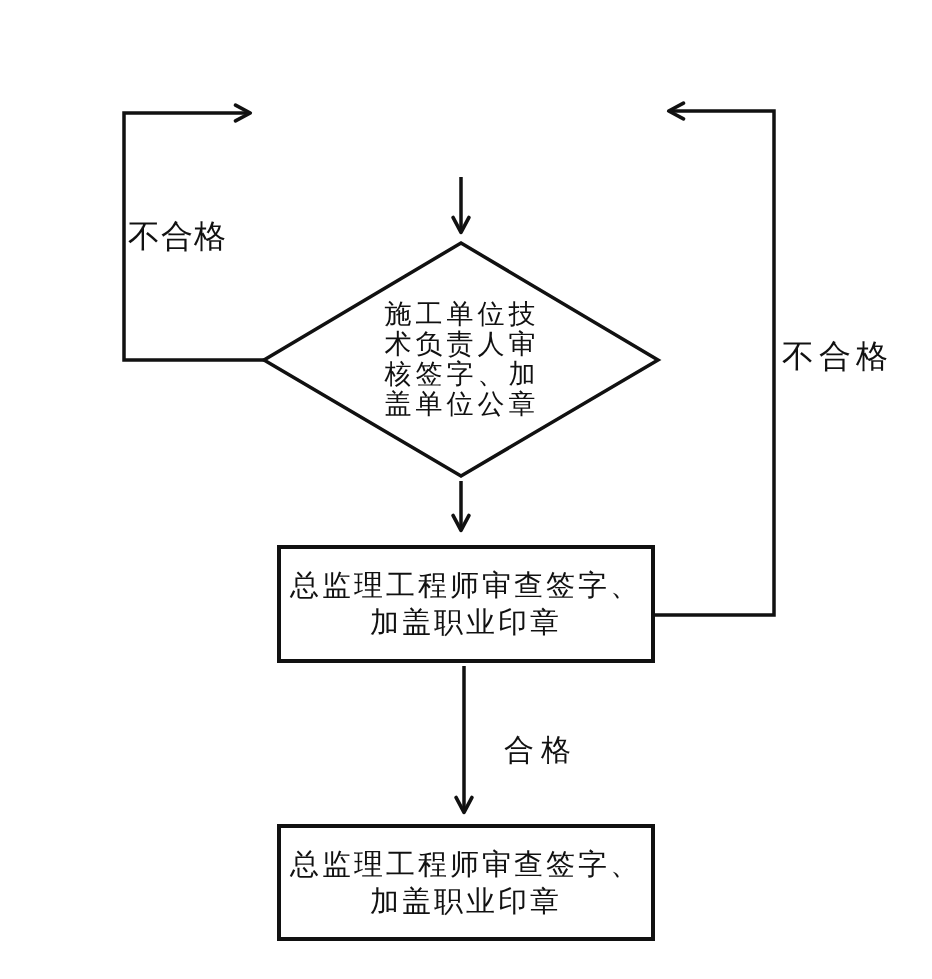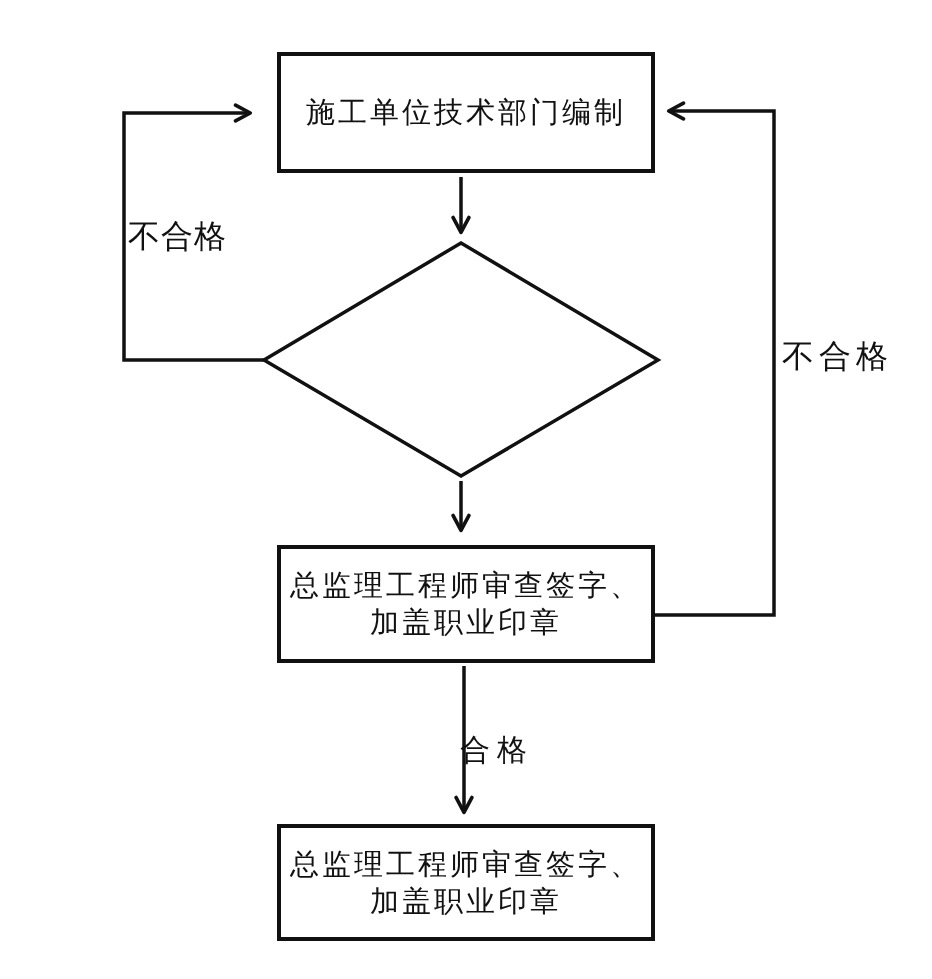"施工单位技术部门编制" div.node-box { html: <div> <span>施工单位技术部门编制</span> </div> -> none }
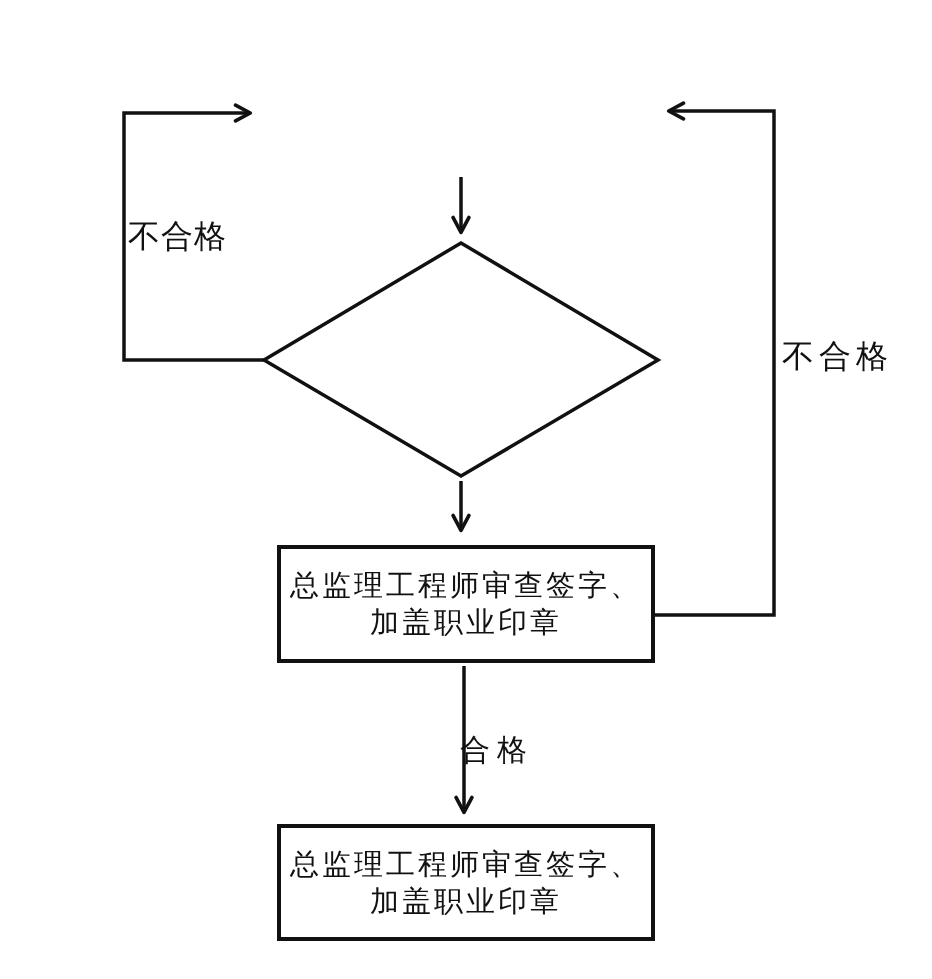"施工单位技" div.diamond-label-wrap { html: none -> <div> <span>施工单位技 术负责人审 核签字、加 盖单位公章</span> </div> }
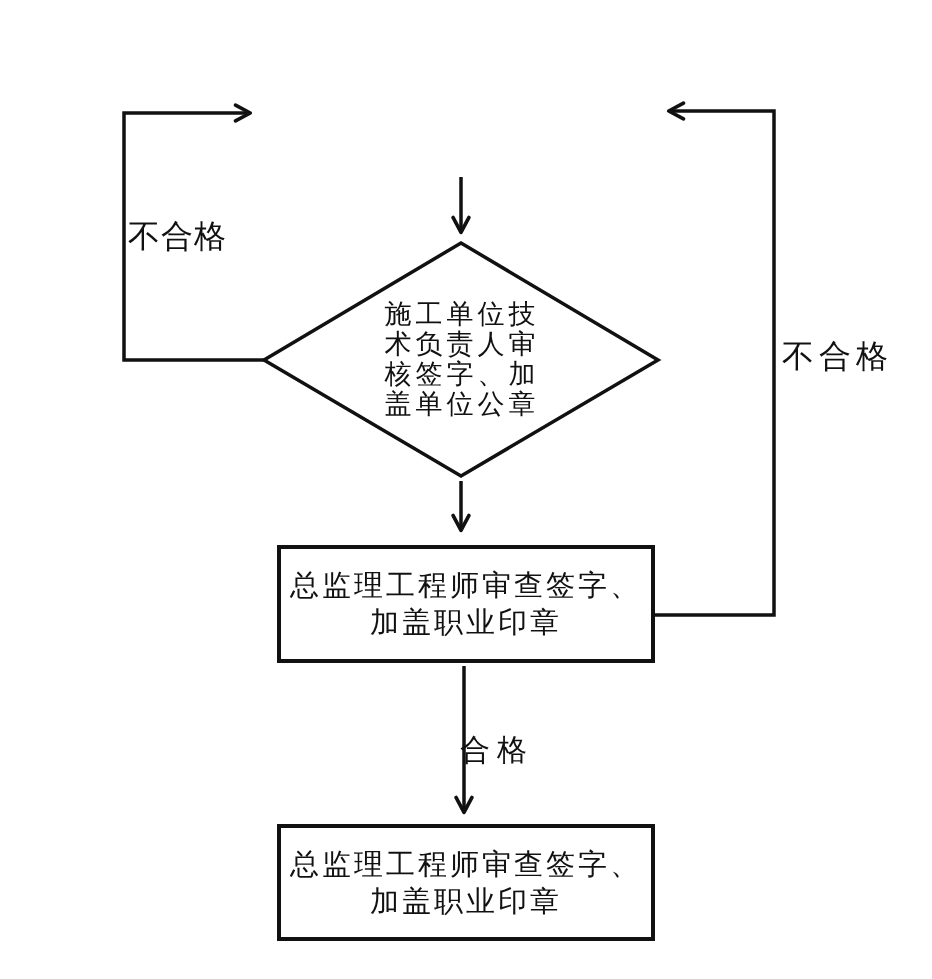"合格" .label-pass { left: 460px -> 504px }
